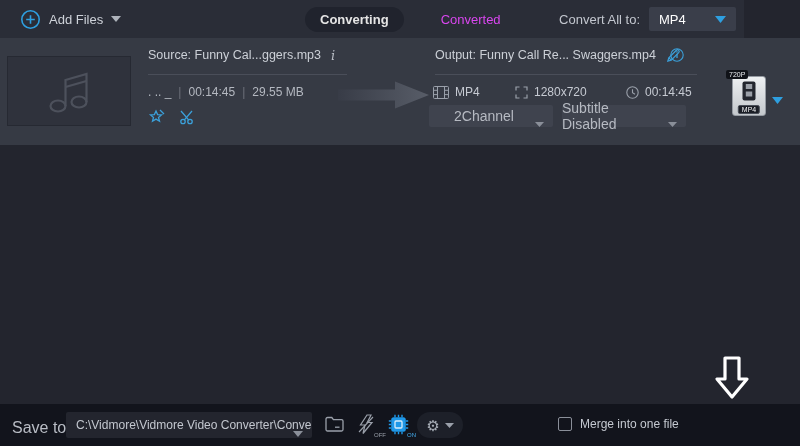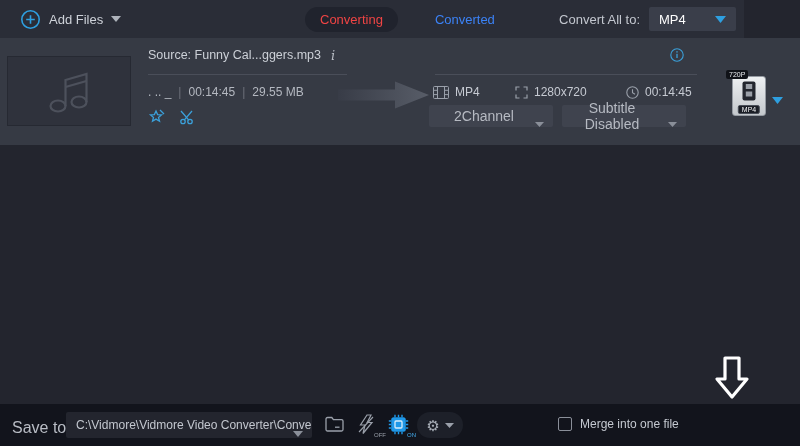"Converting" .tab.active { color: #ef4444 -> #e5e5e5; font-weight: none -> bold }
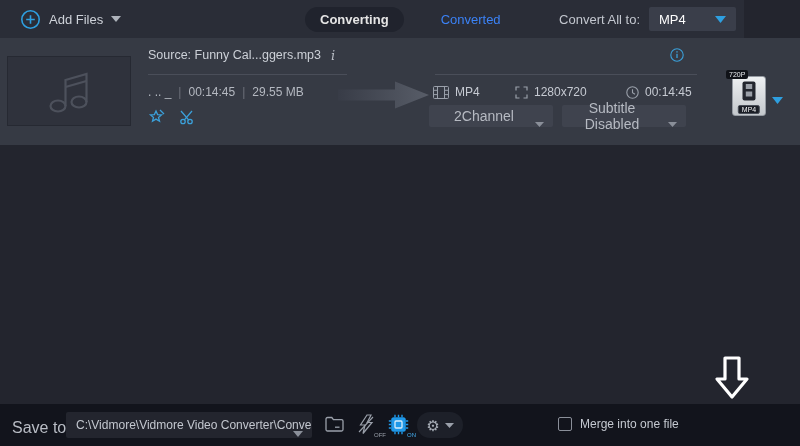"Converted" .tab { color: #3b82f6 -> #d946ef }
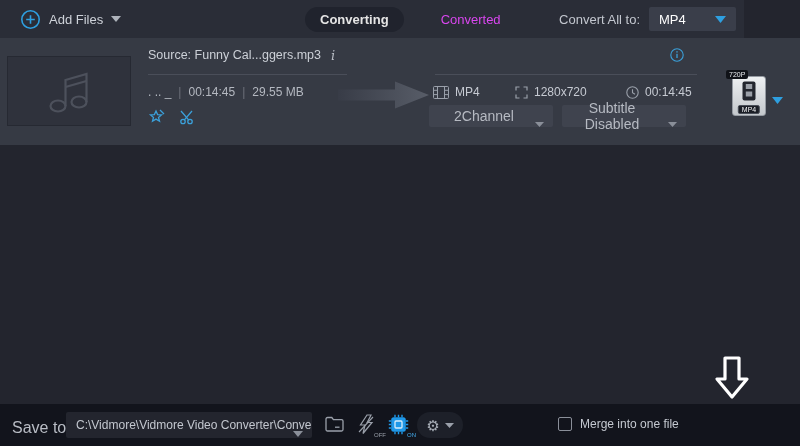"Output: Funny Call Re... Swaggers.mp4" div.row-title { html: none -> <div> <span>Output: Funny Call Re... Swaggers.mp4</span> <span> <svg> <path></path> <path></path> </svg> </span> </div> }
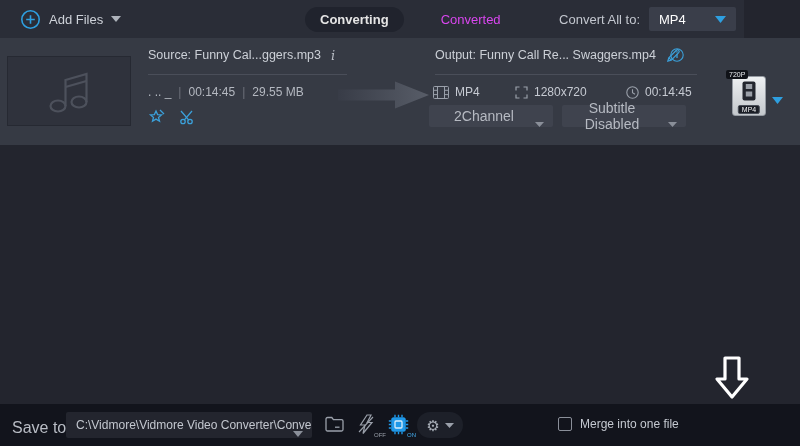"Subtitle Disabled" span { text-align: center -> none }
